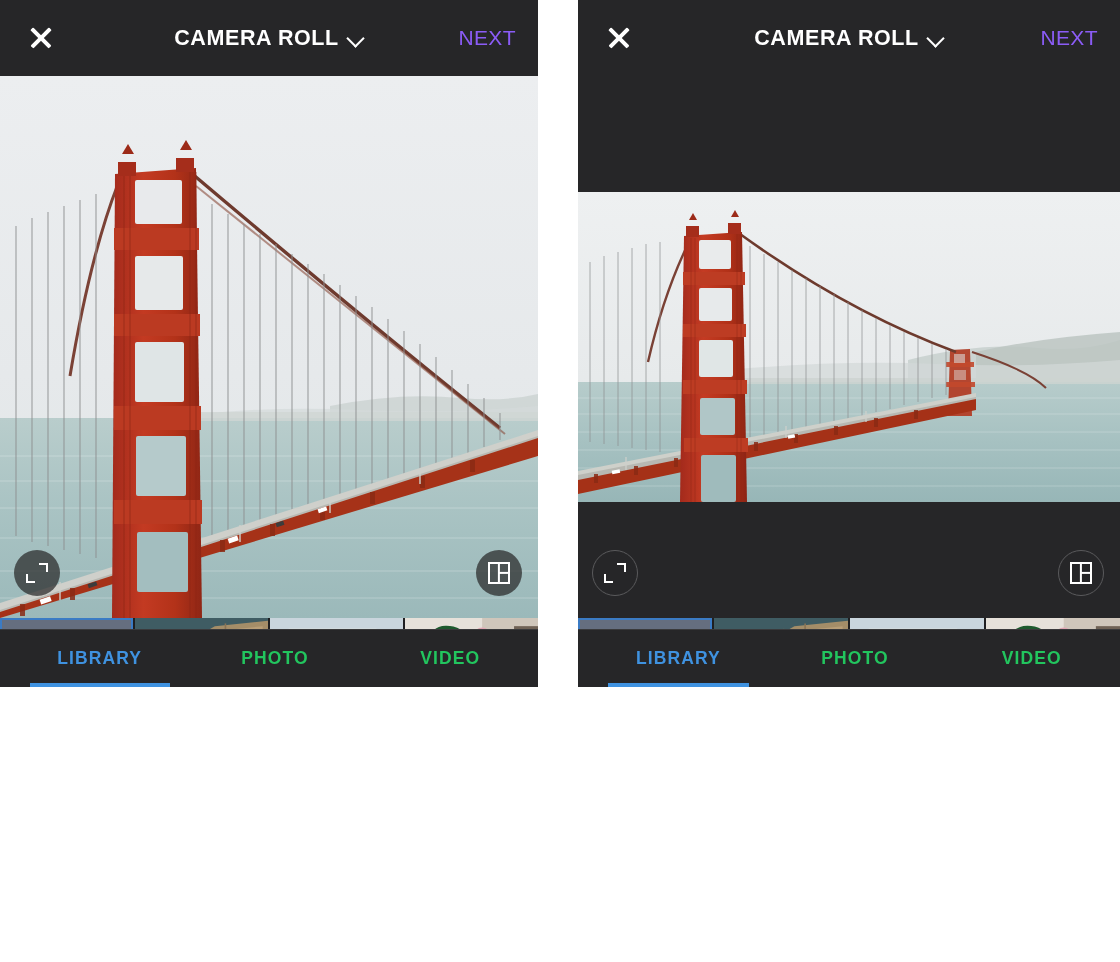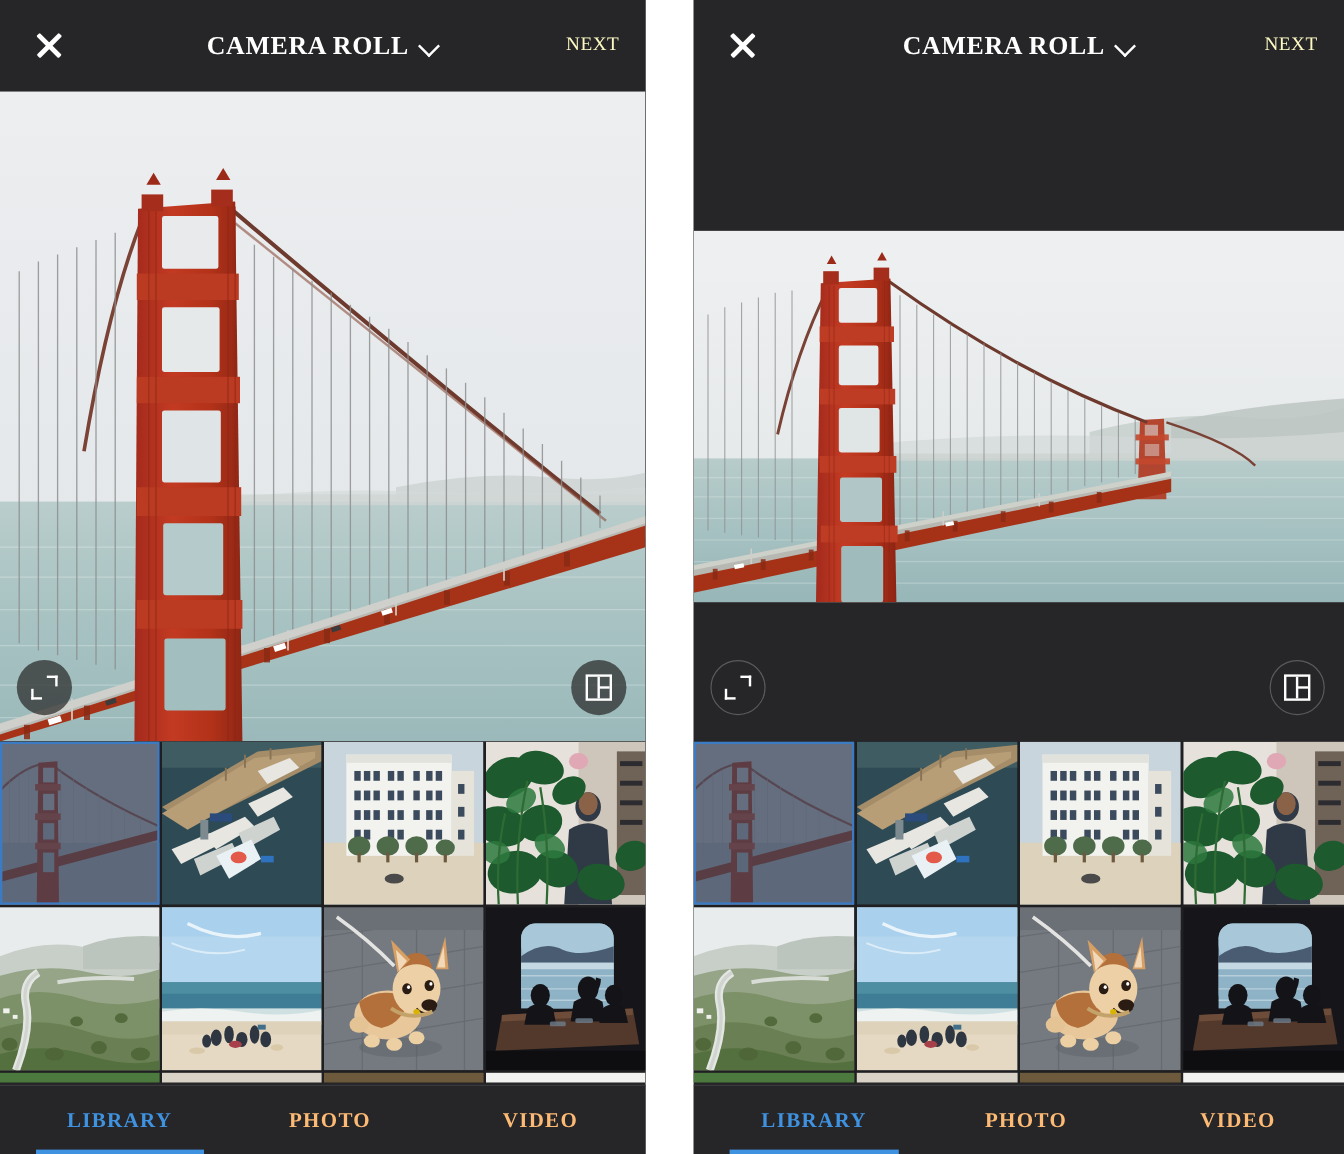"CAMERA ROLL" .panel { font-family: Liberation Serif, serif -> none; height: 962px -> 687px }
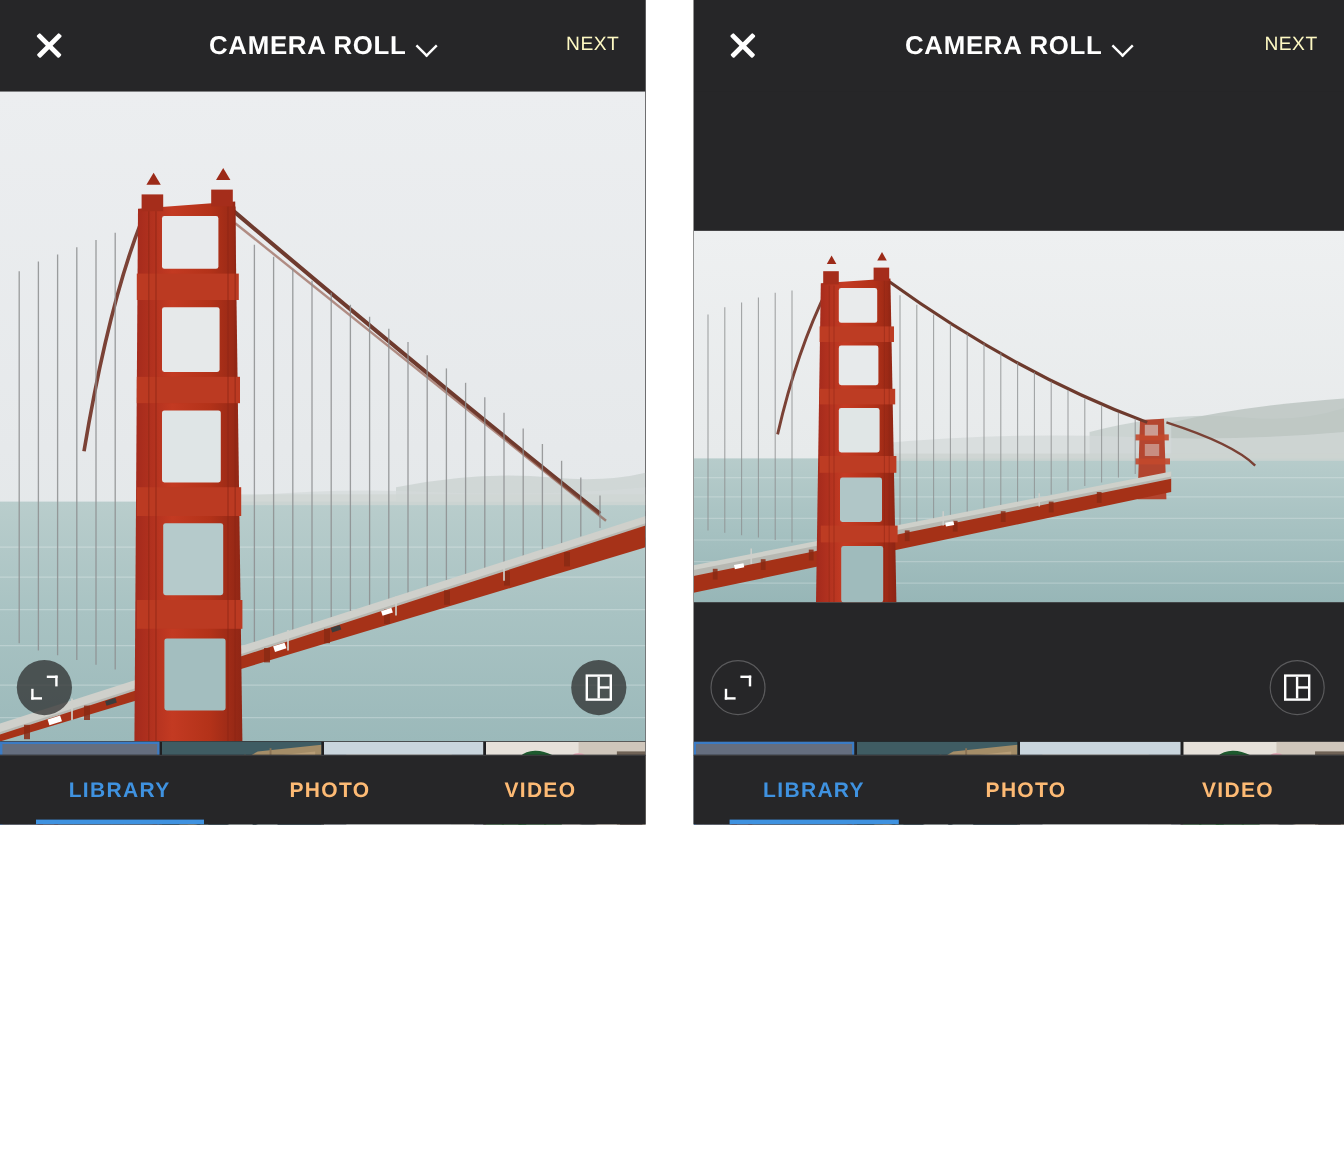"NEXT" .next-btn { color: #fef9c3 -> #8b5cf6; font-size: 16px -> 21px }
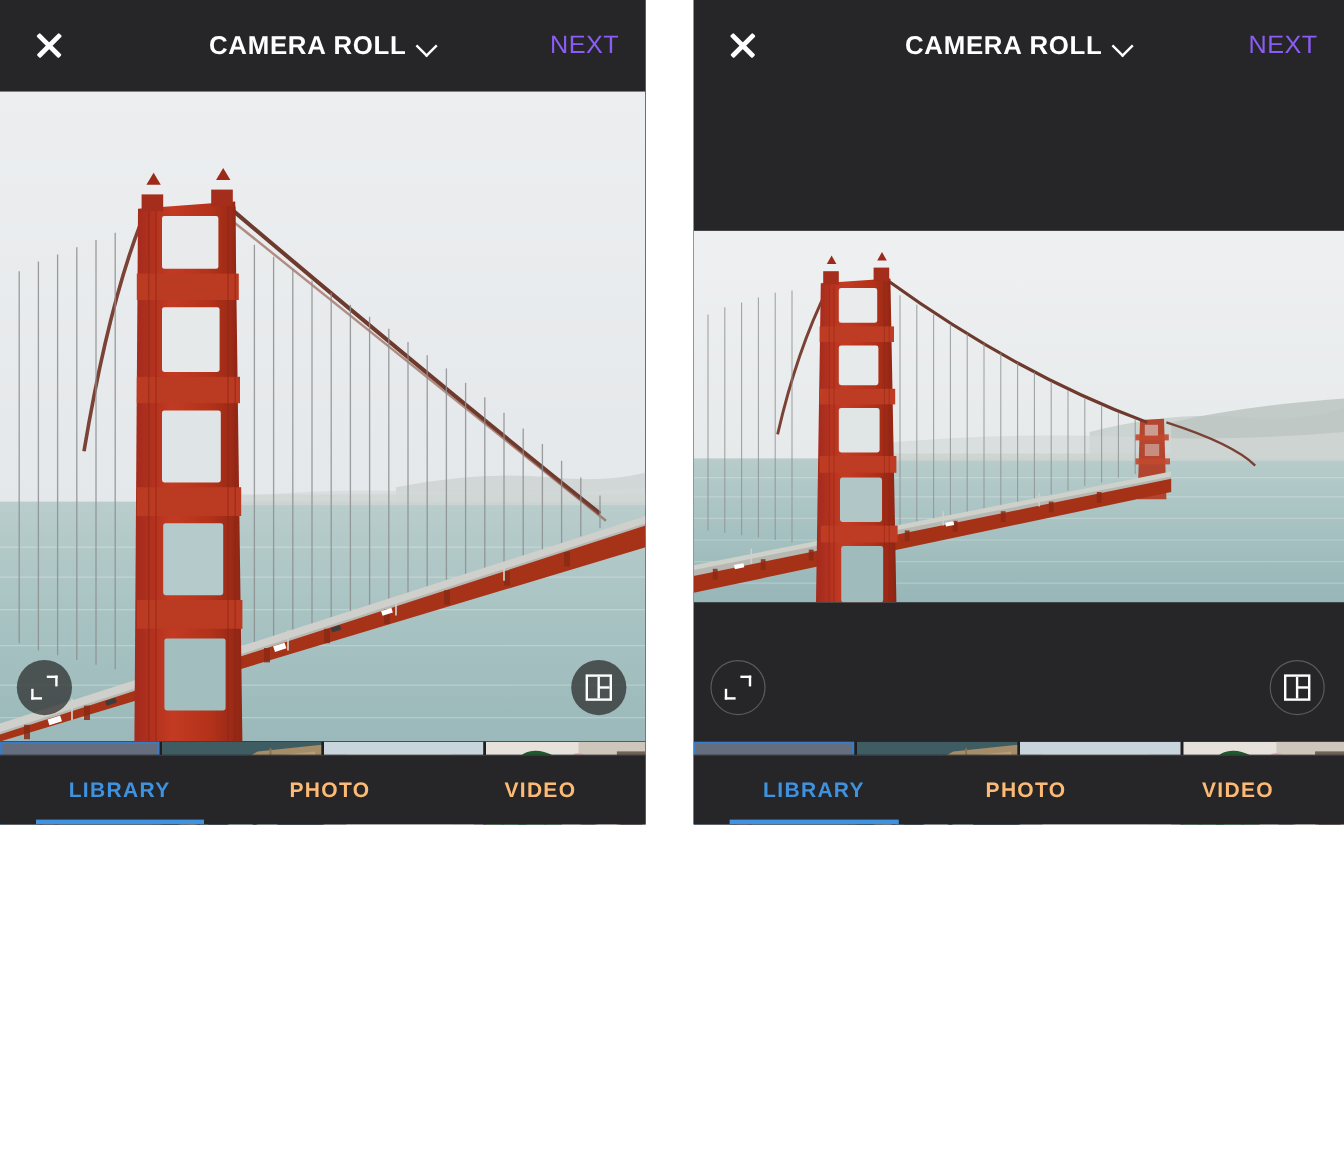"PHOTO" .tab { color: #fdba74 -> #22c55e }
